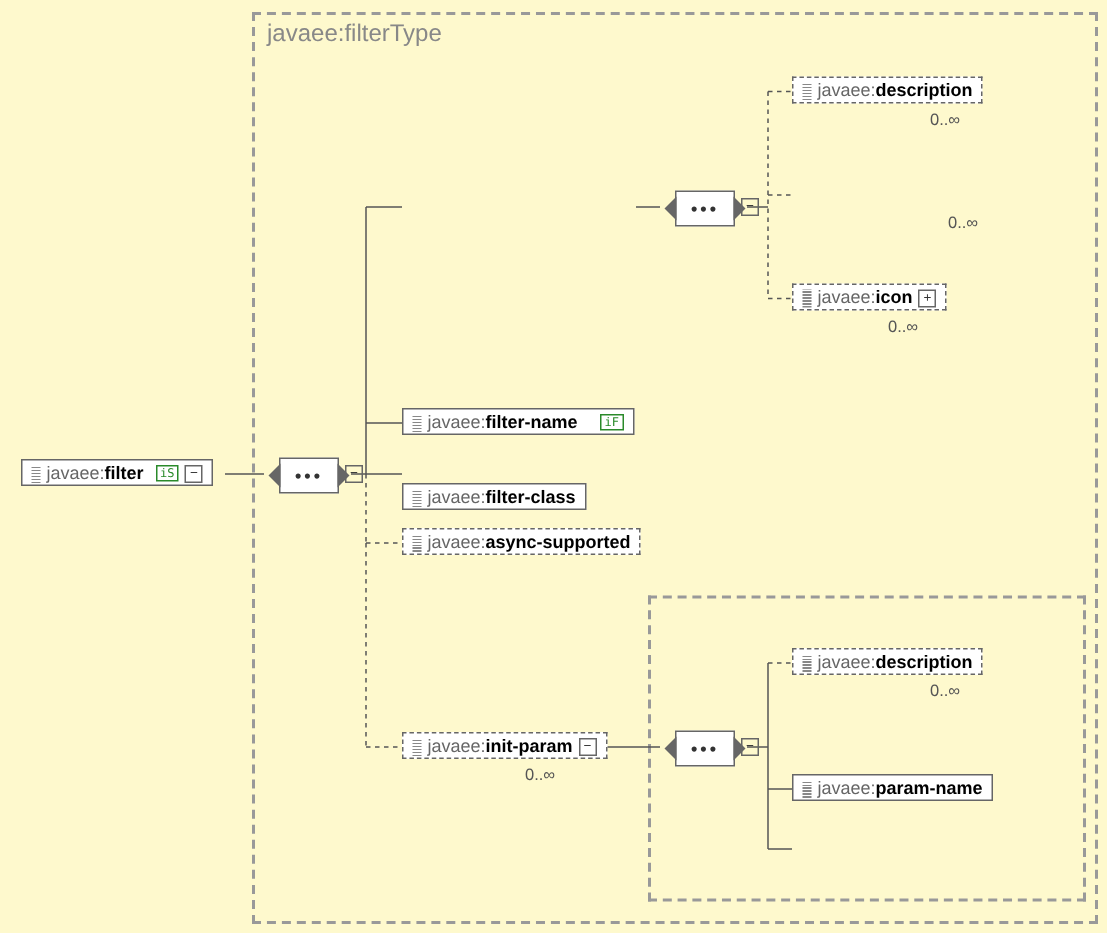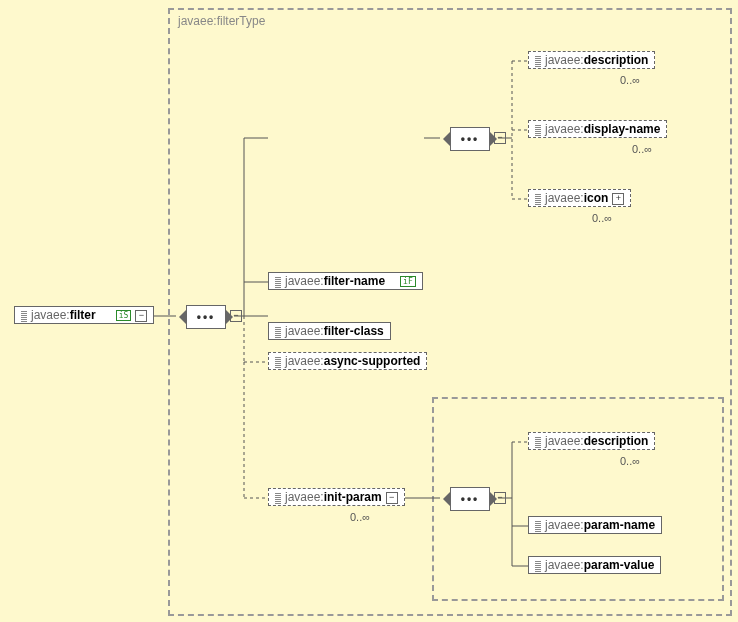"javaee:filterType" .group-label { font-size: 12px -> 16px }
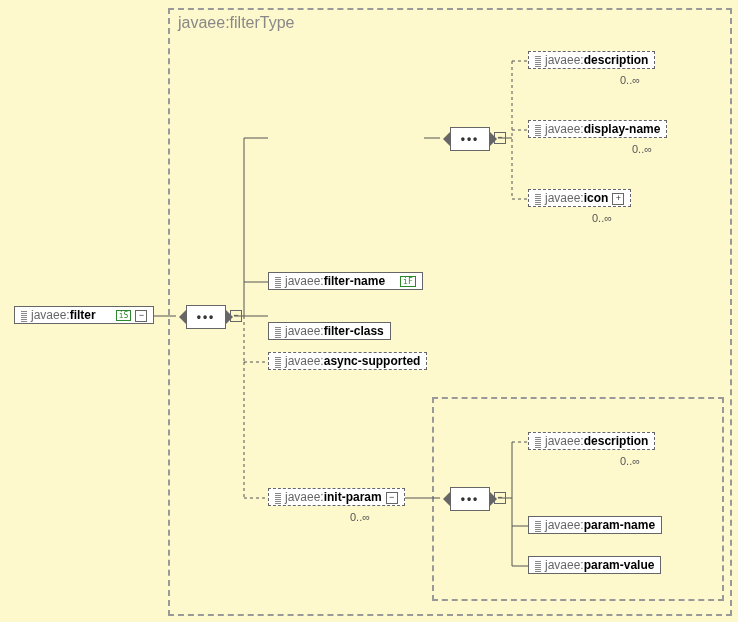"javaee:display-name" div.node { html: <div> <span></span><span>javaee:</span><b>display-name</b> </div> -> none }
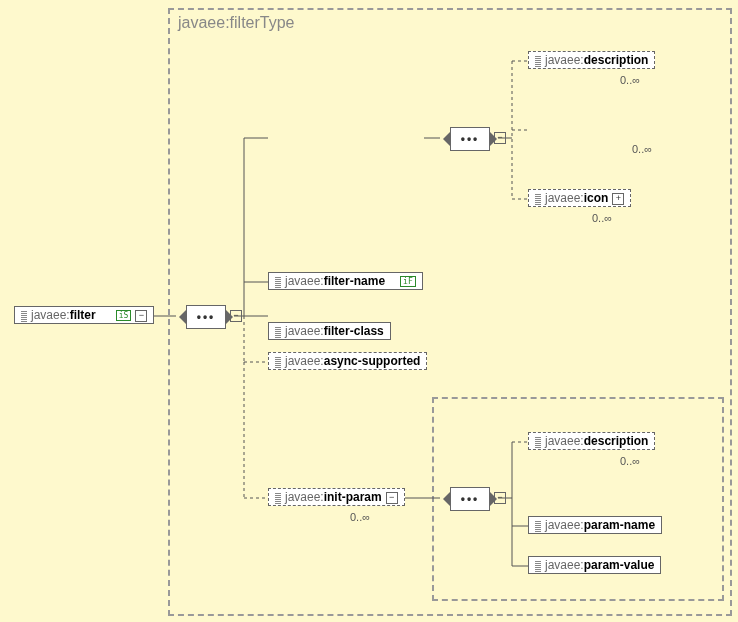"iS" .tag-is { margin-left: 20px -> 8px }
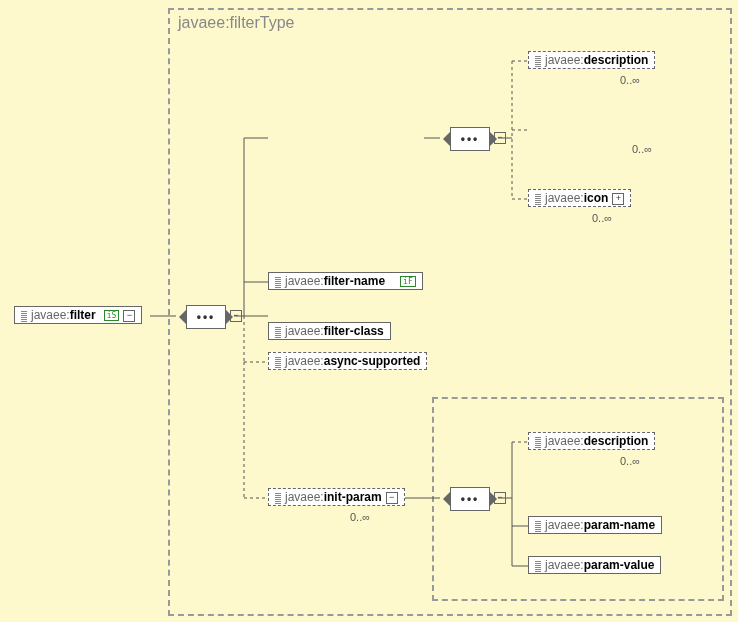"javaee:param-value" div.node { html: <div> <span></span><span>javaee:</span><b>param-value</b> </div> -> none }
